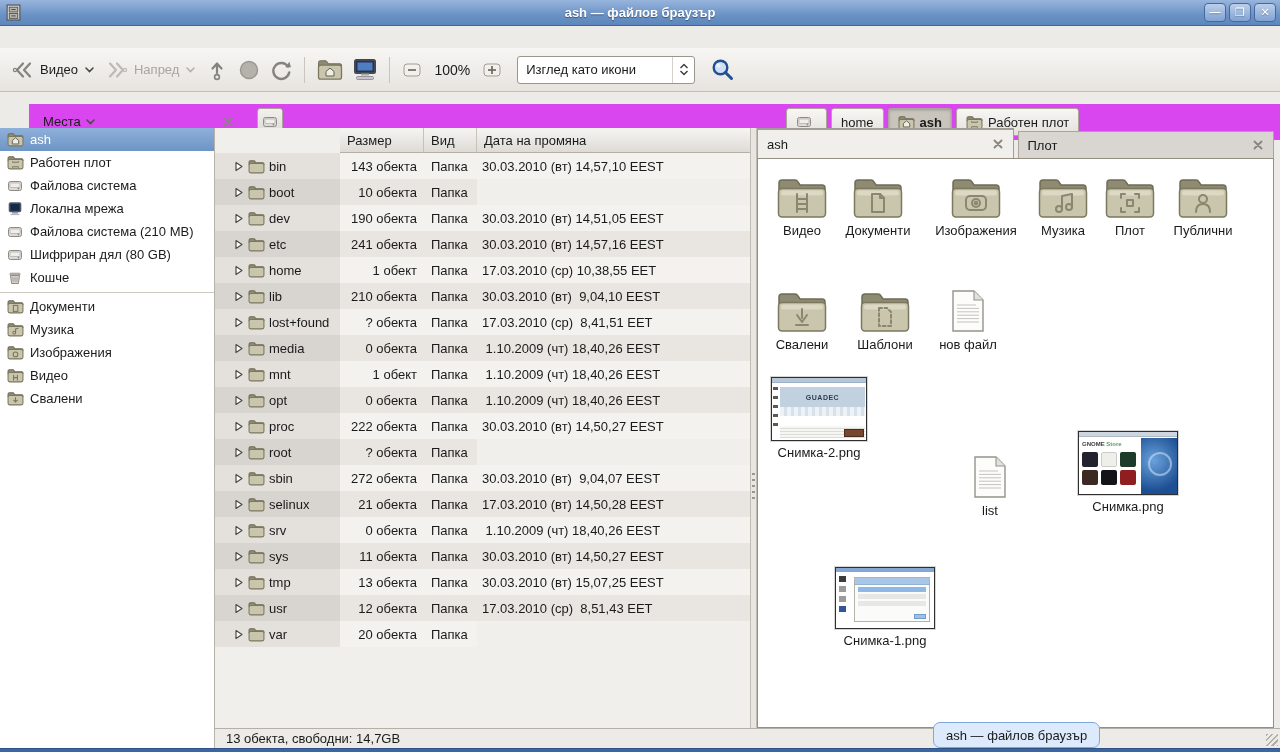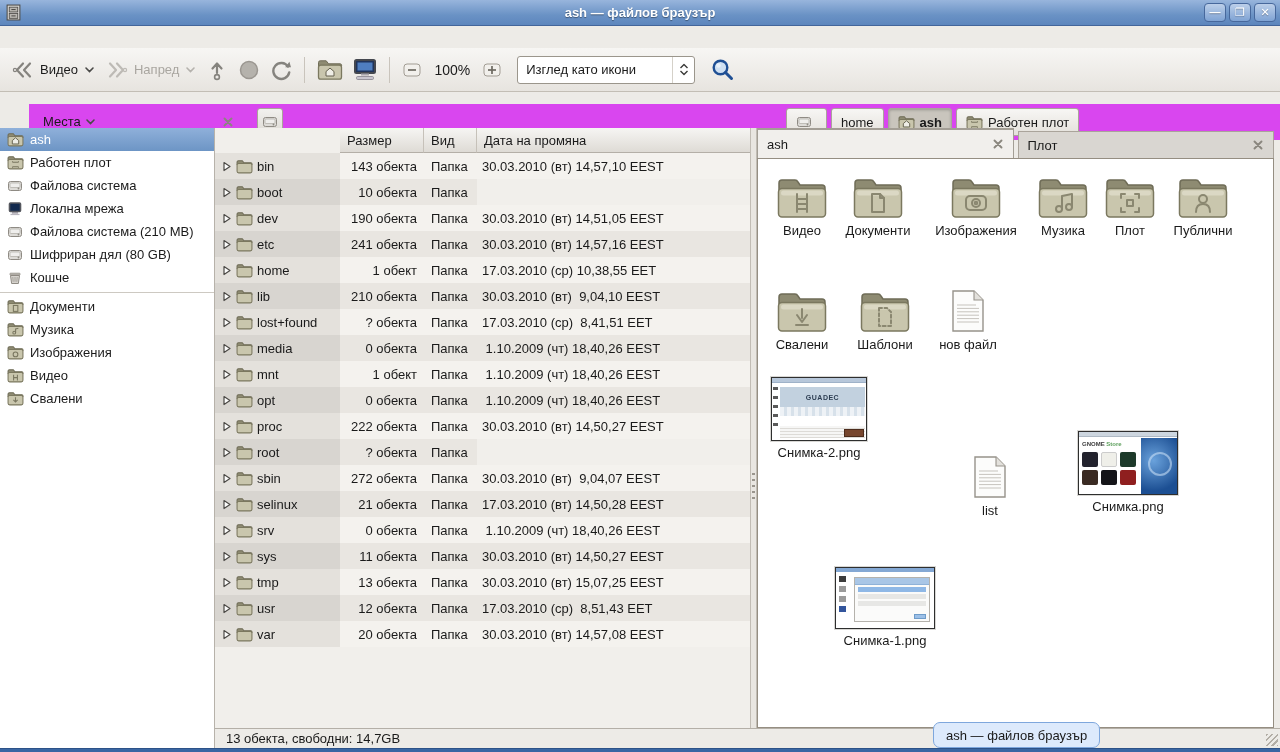"bin" .c-name { padding-left: 7px -> 19px }
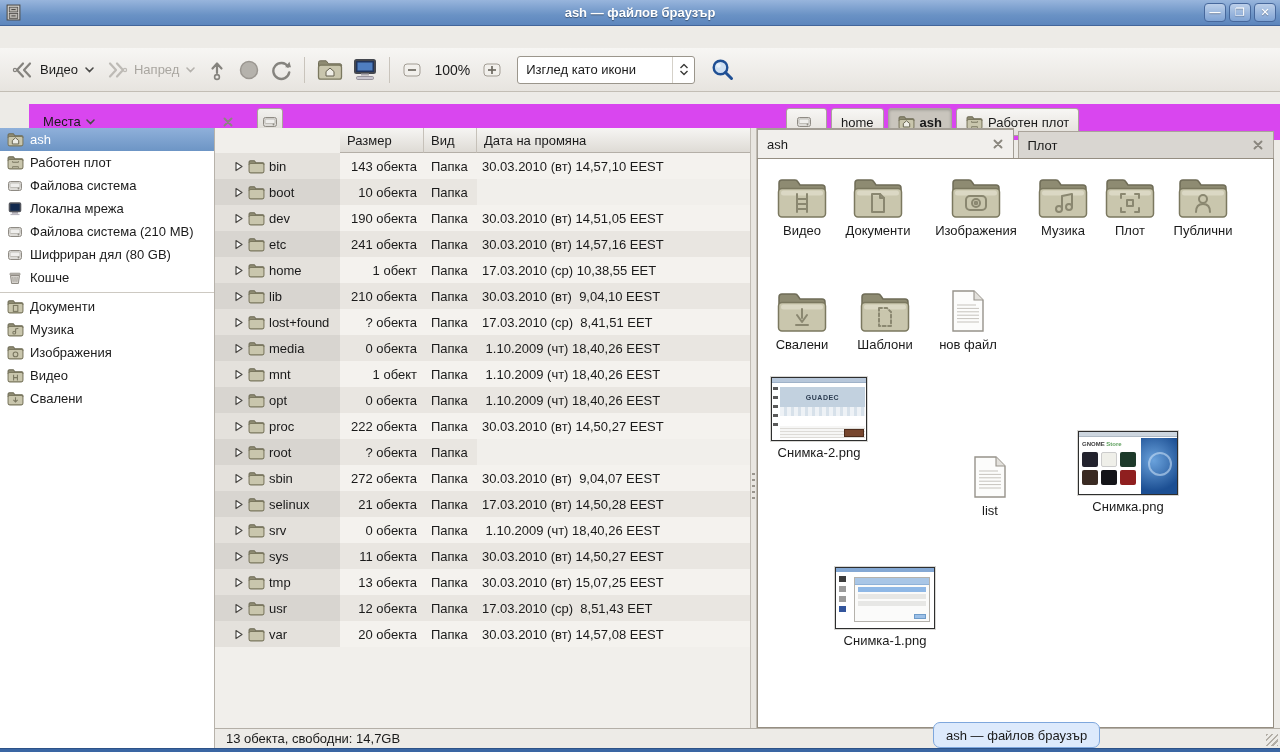"30.03.2010 (вт) 14,57,08 EEST" span.c { html: <span>30.03.2010 (вт) 14,57,08 EEST</span> -> none }
